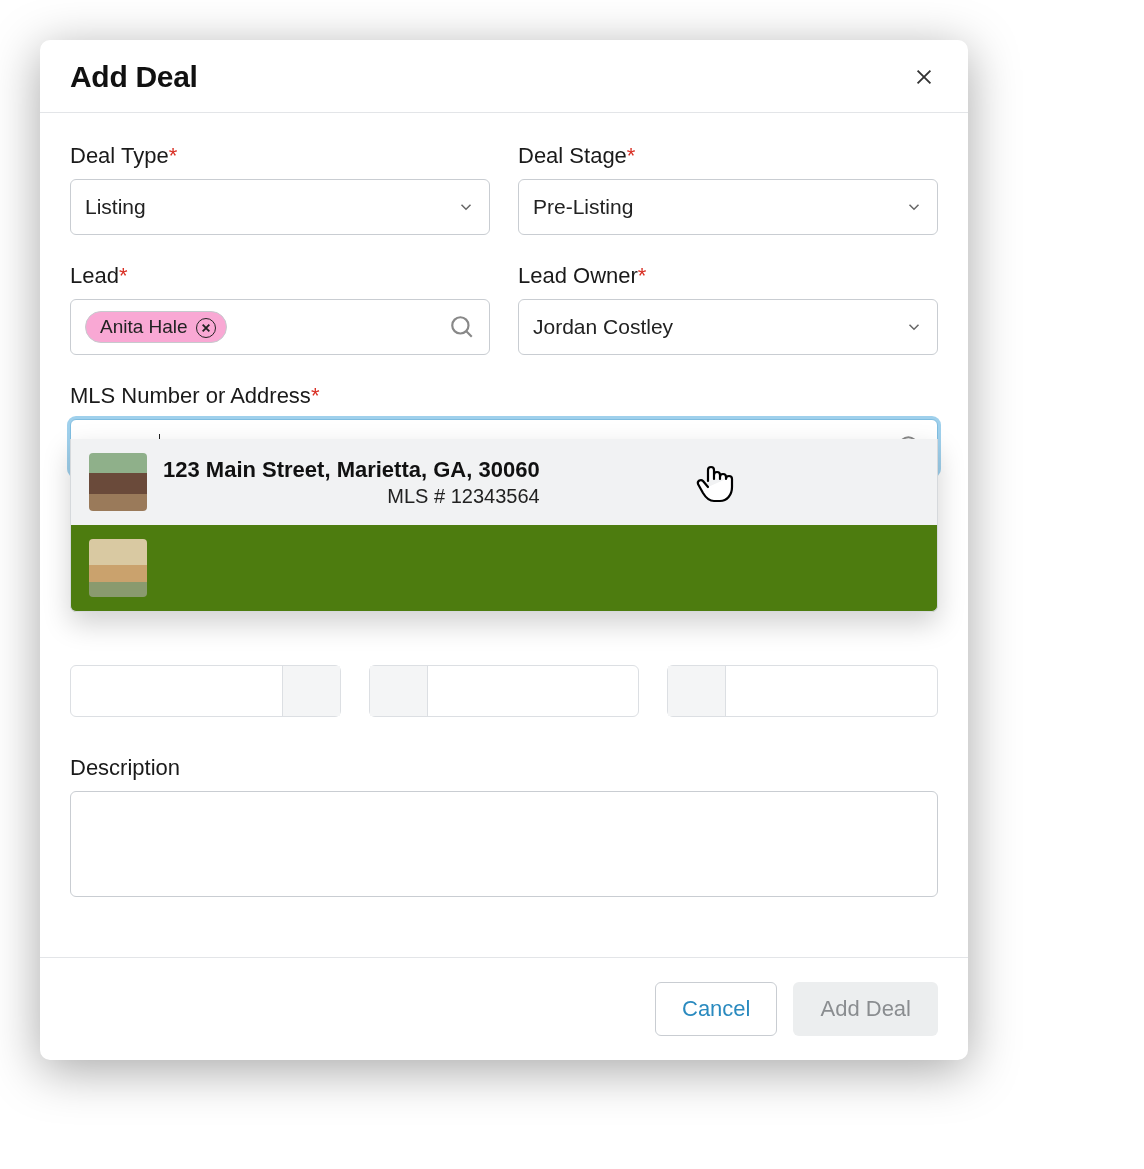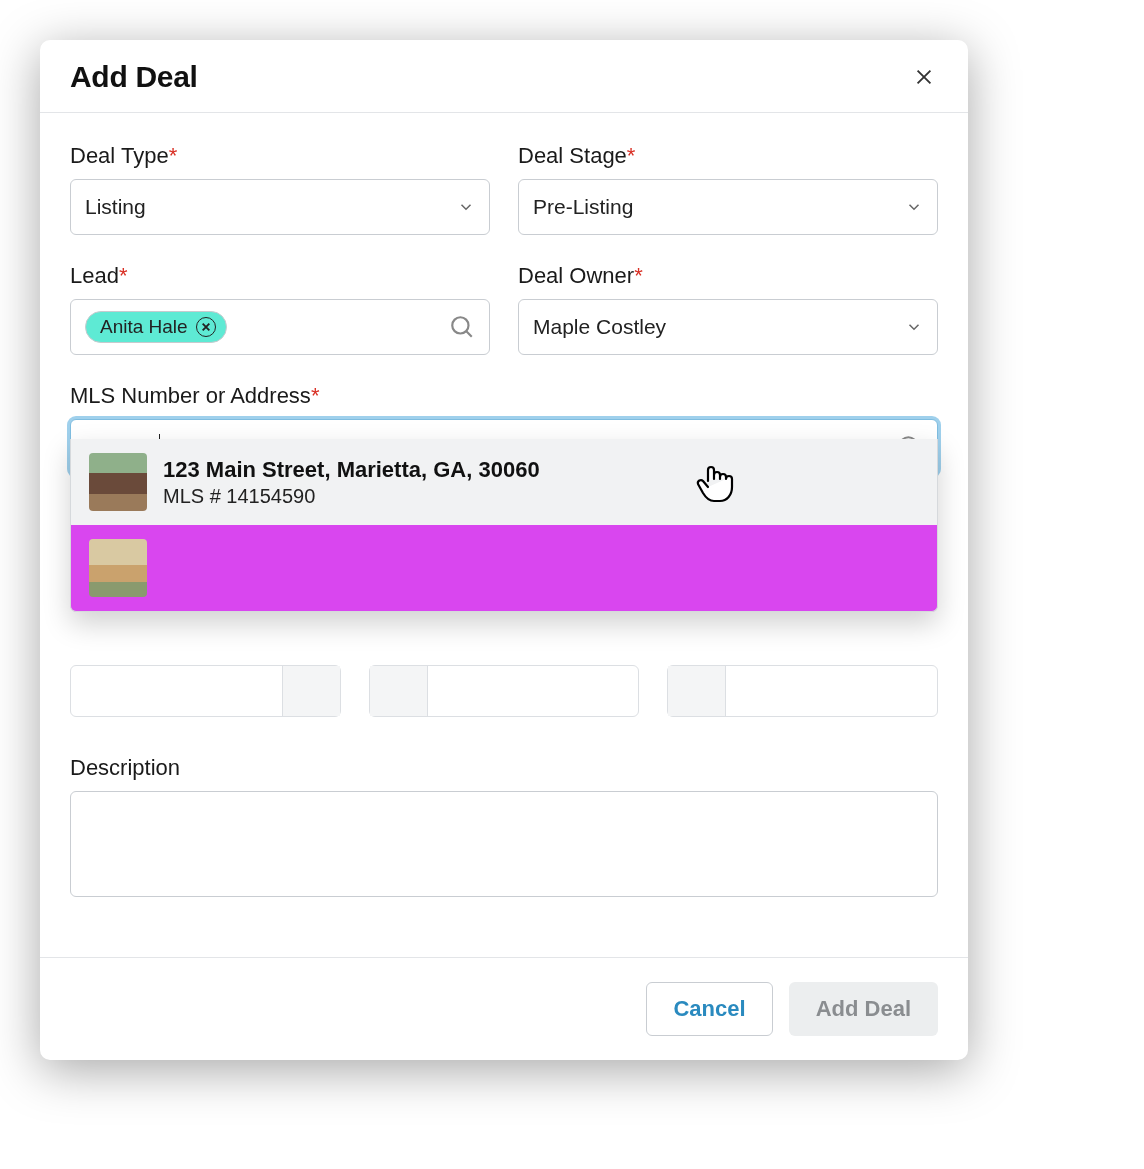"Deal Owner" span { text: Deal -> Lead }
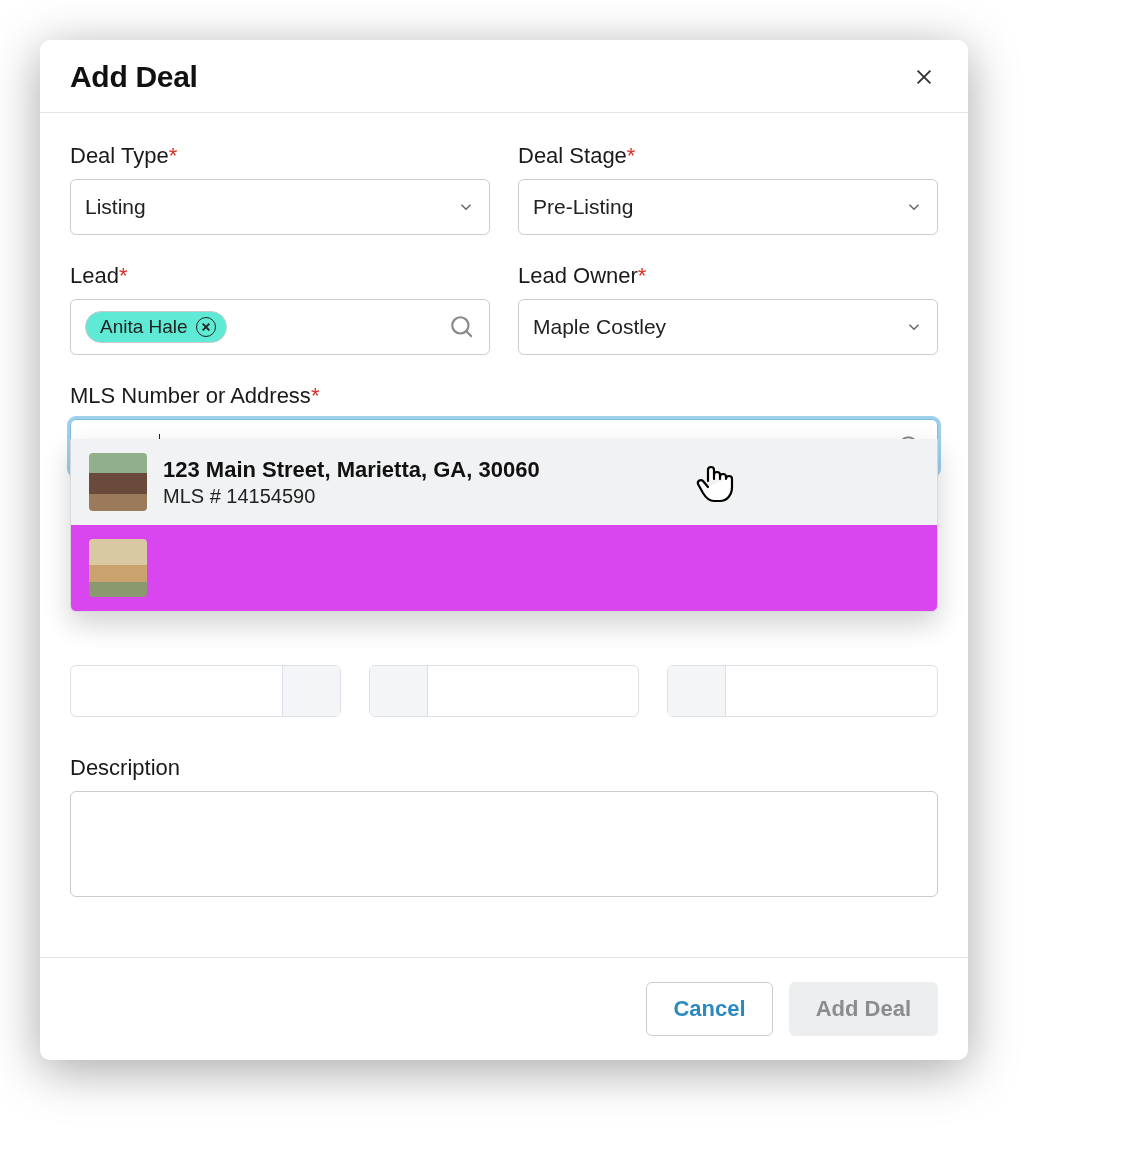"Anita Hale" .chip { align-items: center -> flex-end; background: #5eead4 -> #f9a8d4 }
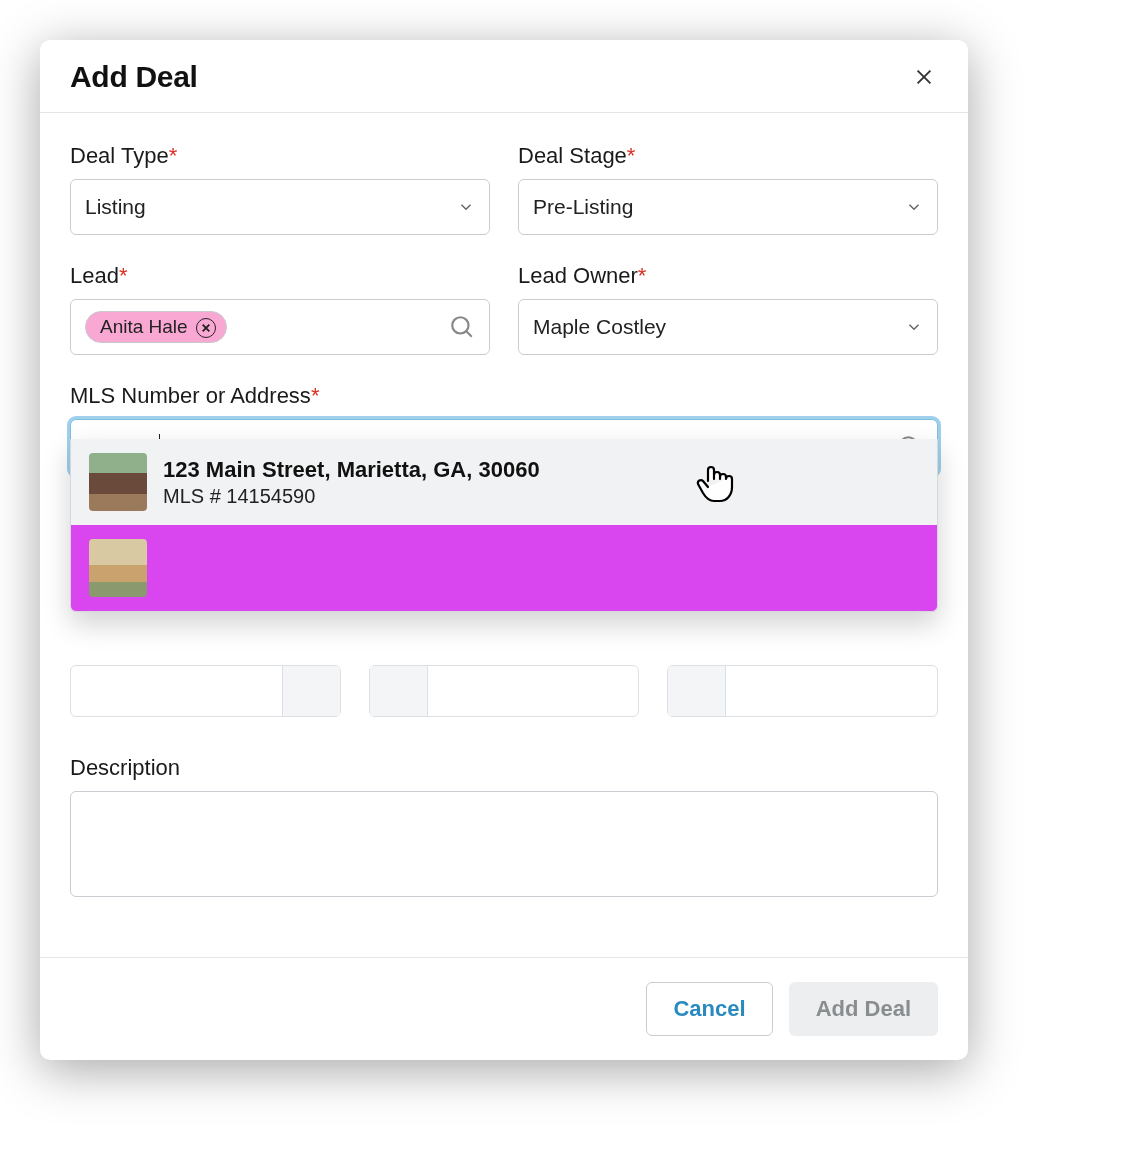"Maple Costley" span.select-value { text: Maple -> Jordan }
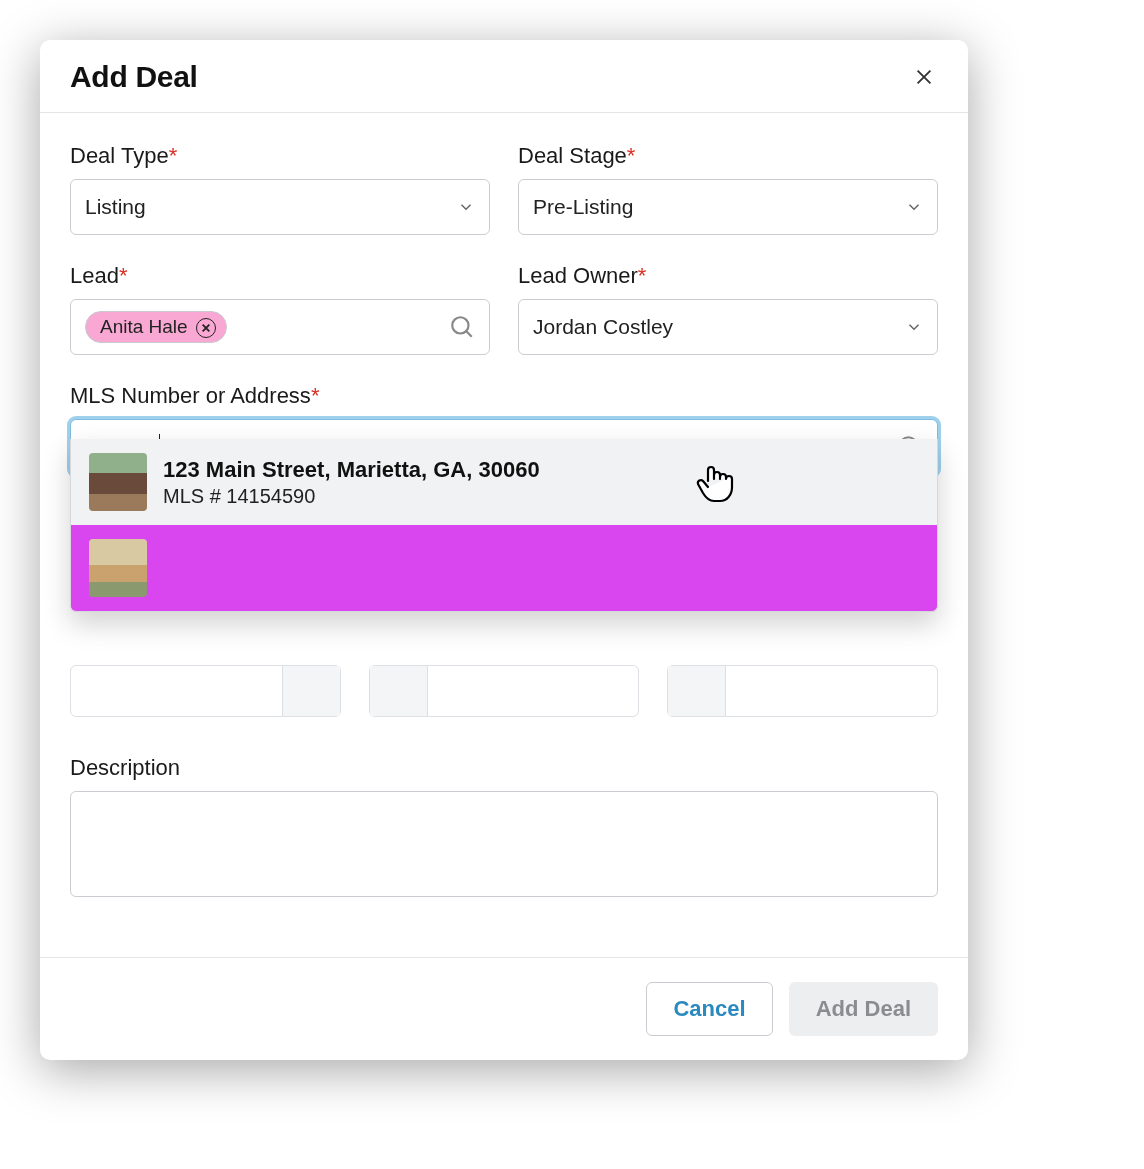"123 Main Street, Marietta, GA," .dropdown { background: #d946ef -> #4d7c0f; text-align: none -> right }
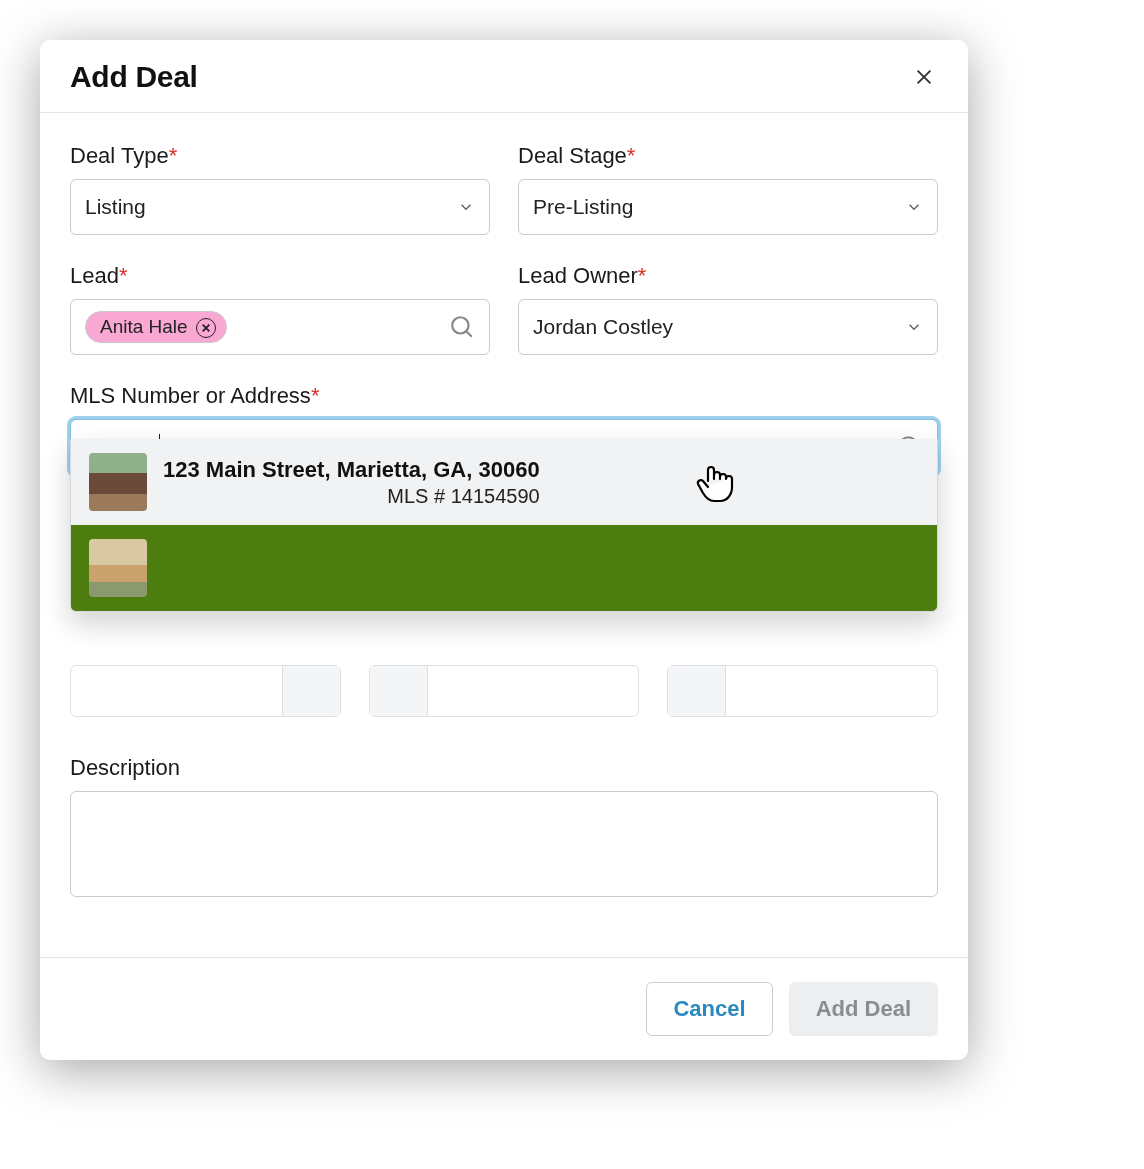"MLS # 14154590" span.dd-sub { text: 14154590 -> 12343564 }
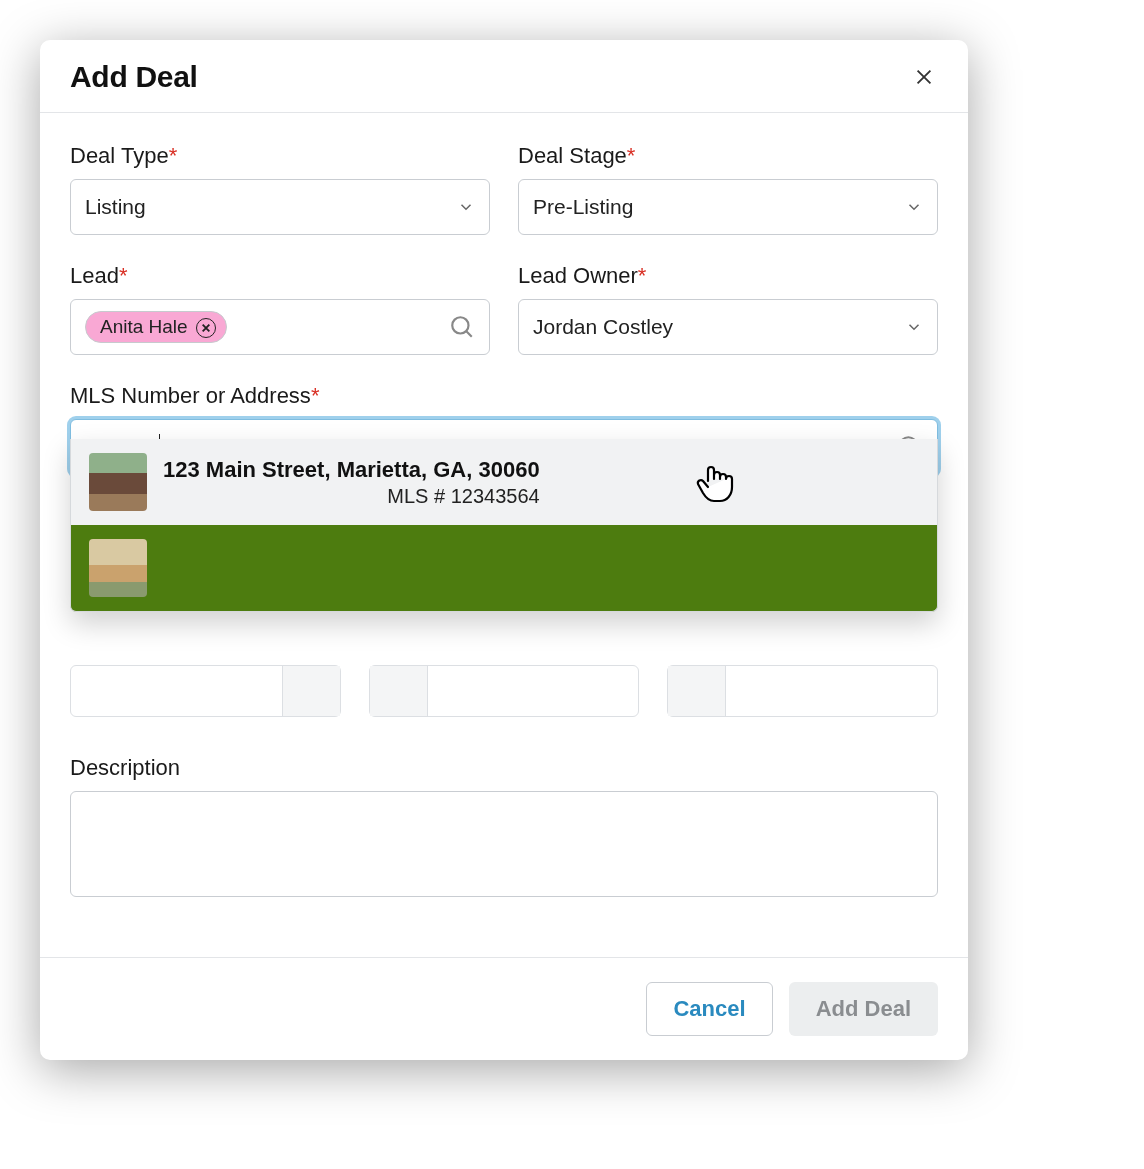"Cancel" .btn { font-weight: 700 -> 400 }
